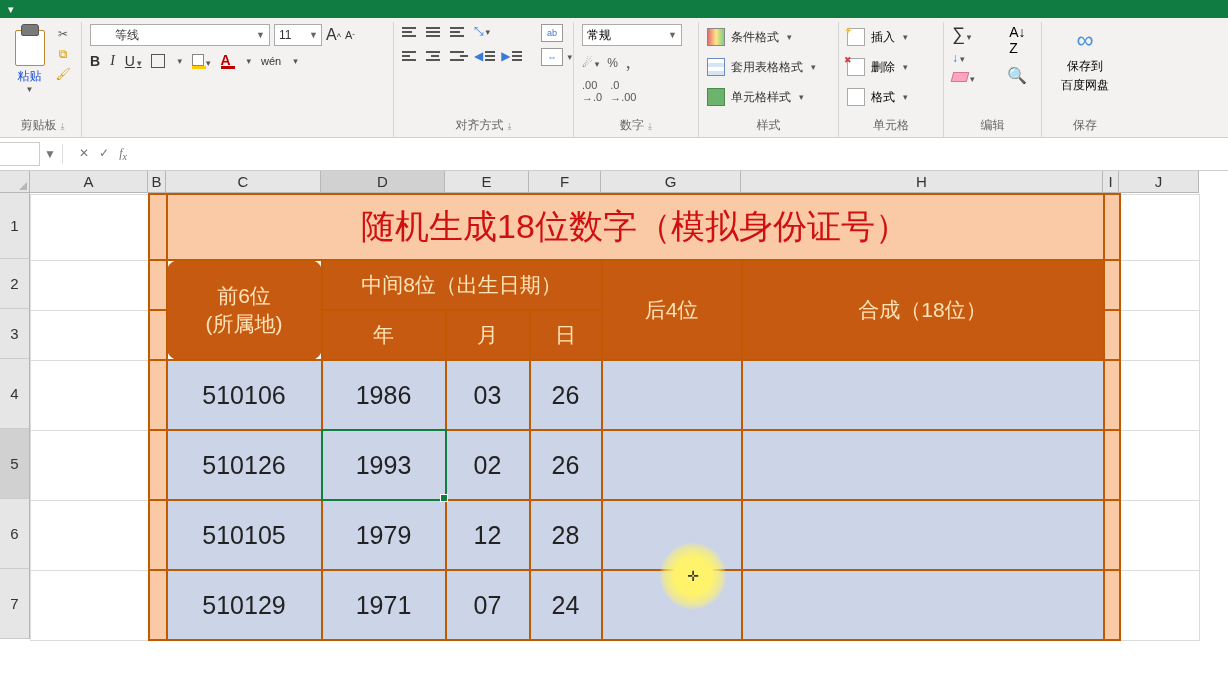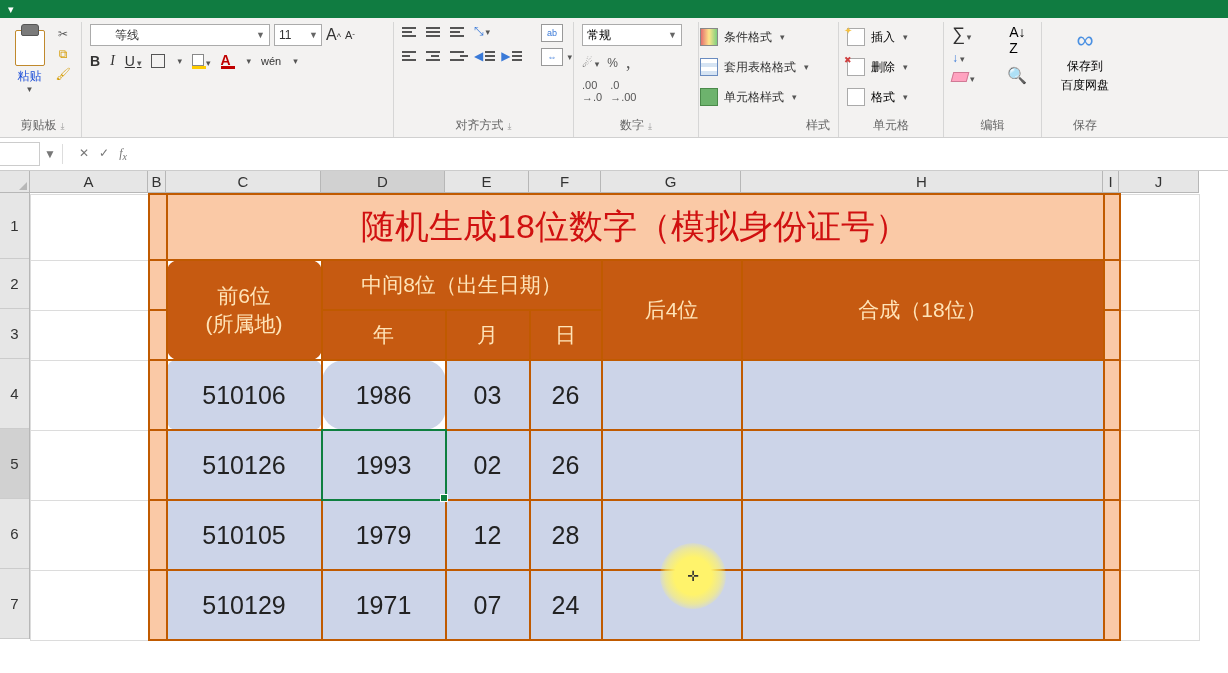"条件格式" div.ribbon-group { align-items: flex-end -> none }
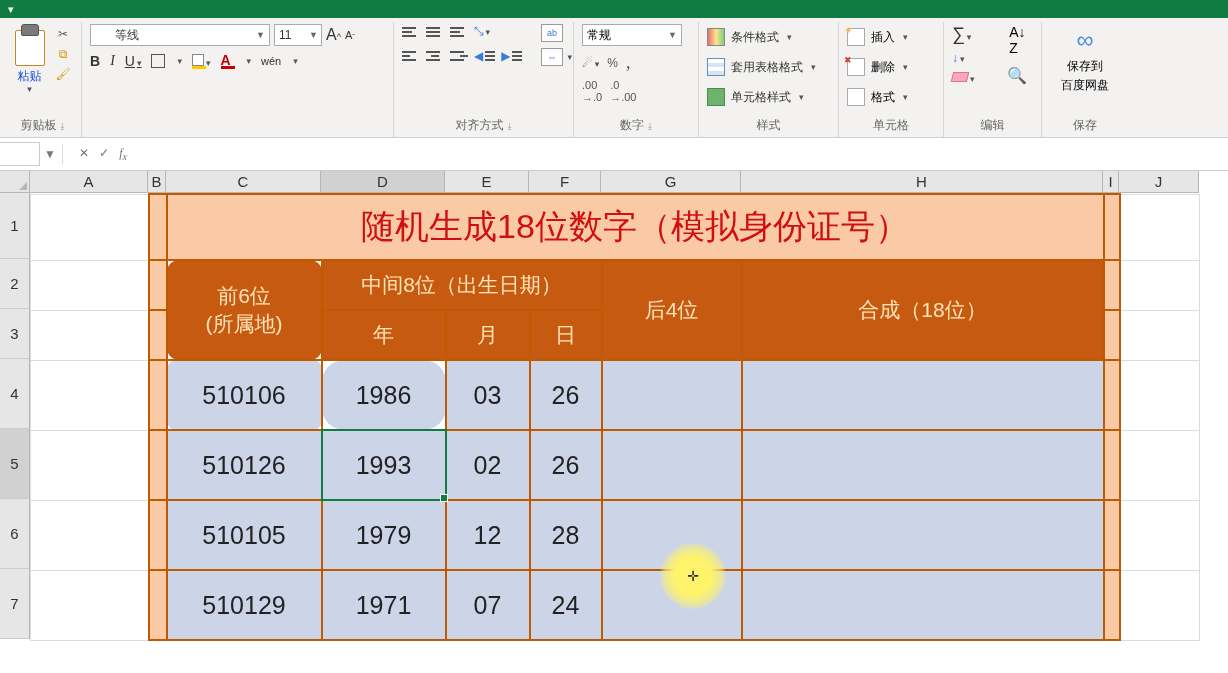"510106" td.data-cell { border-radius: 9px -> none }
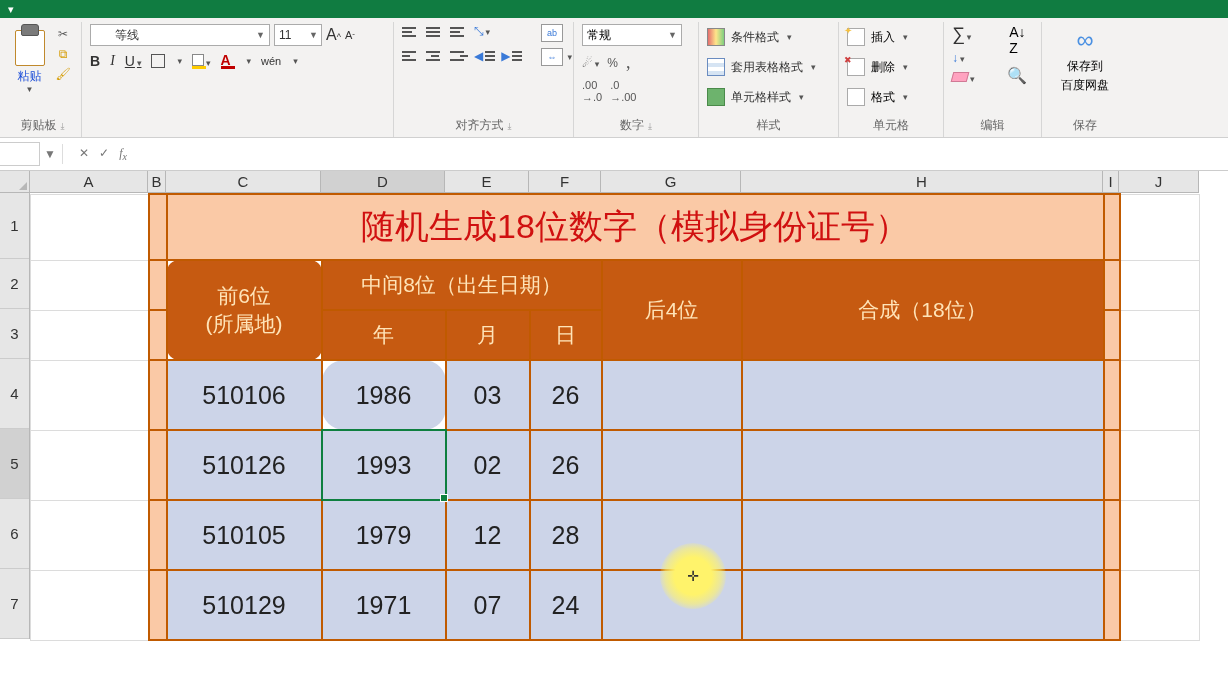"1986" td.data-cell { border-radius: 22px -> none }
